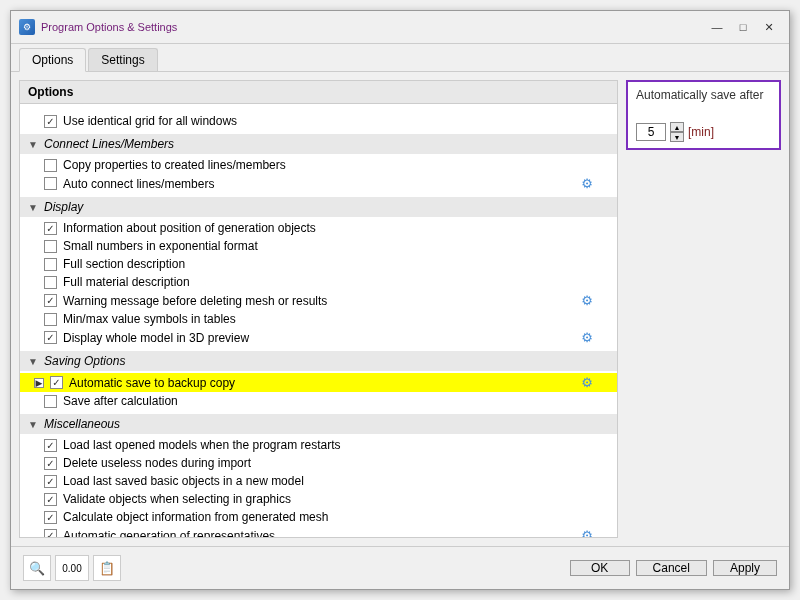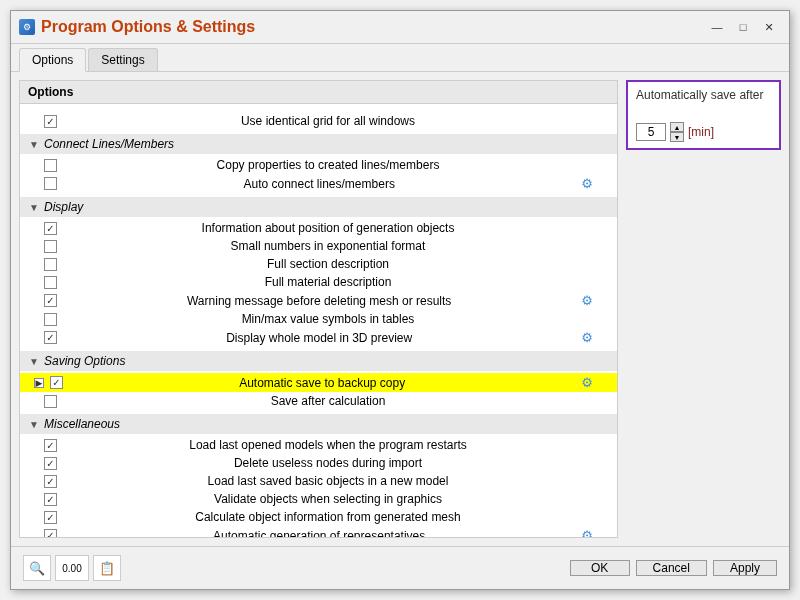"Program Options & Settings" .title-text { color: #c2410c -> #701a75; font-size: 16px -> 11px; font-weight: bold -> none }
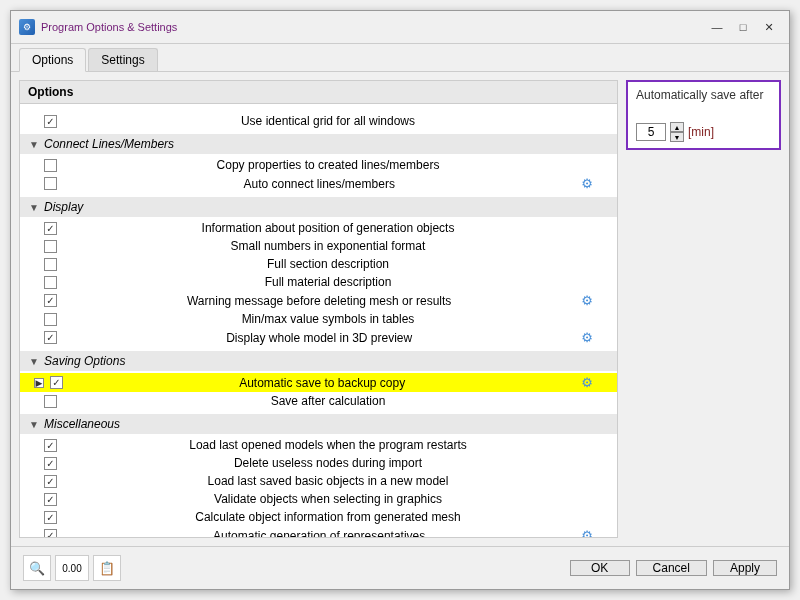"Use identical grid for all" .main-panel-scroll { text-align: center -> none }
